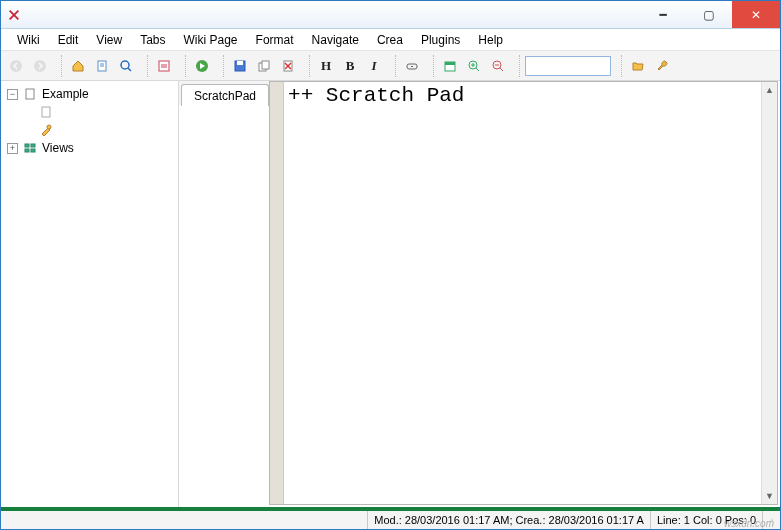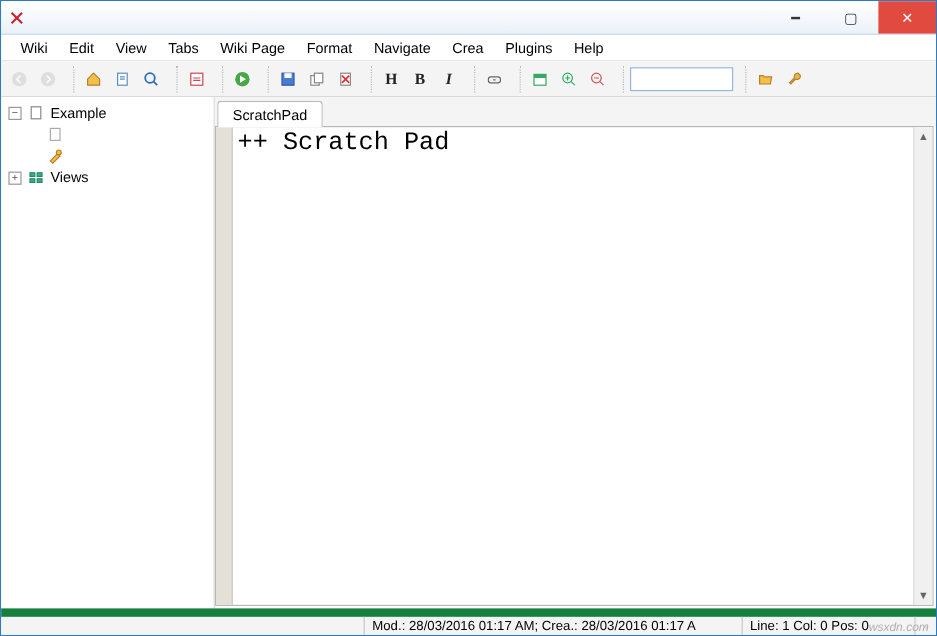"ScratchPad" .main { flex-direction: column -> row }
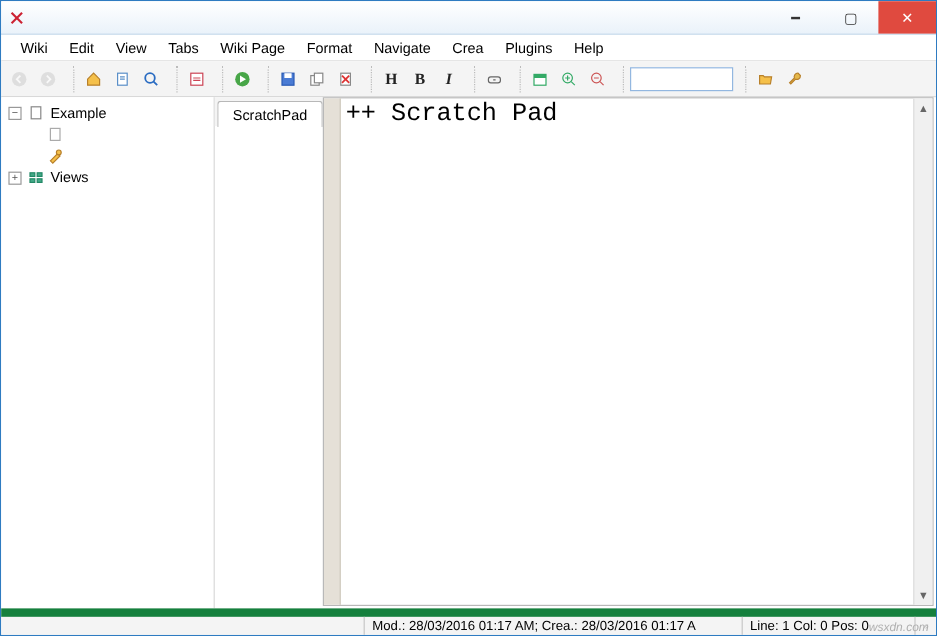"Mod.: 28/03/2016 01:17 AM; Crea.:" .statusbar { border-top: 7px solid #15803d -> 4px solid #15803d; gap: 32px -> none }
